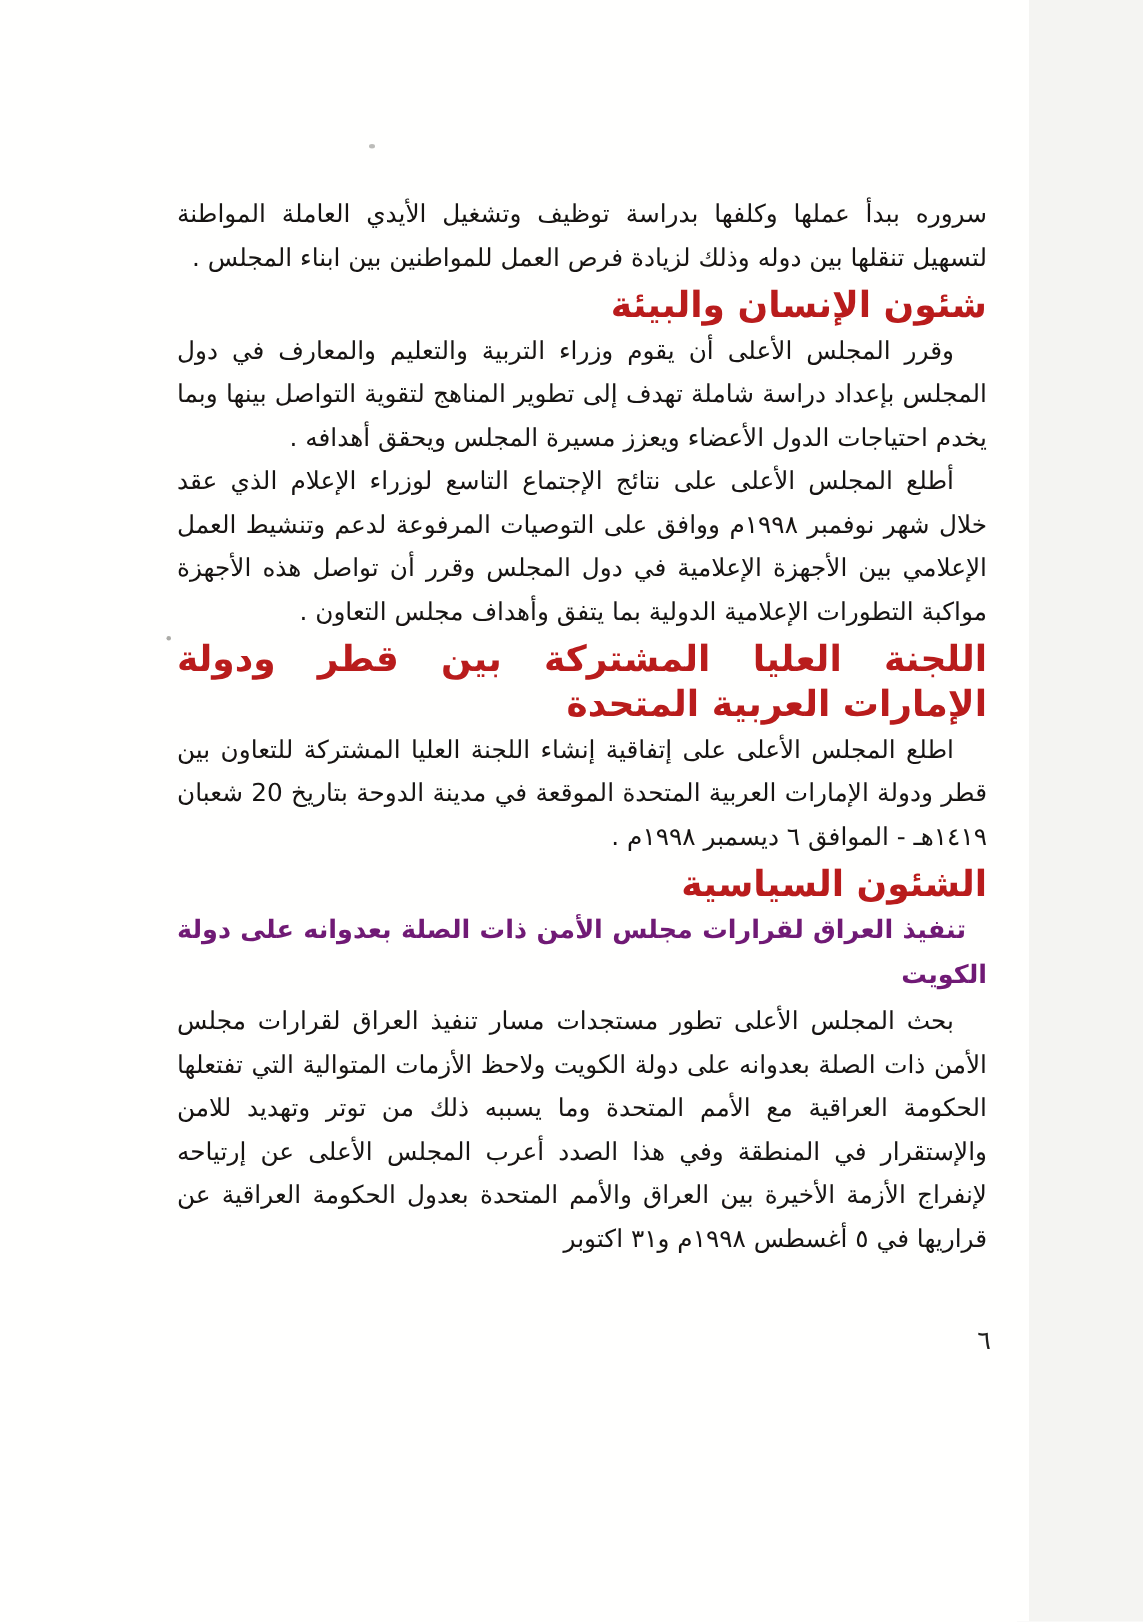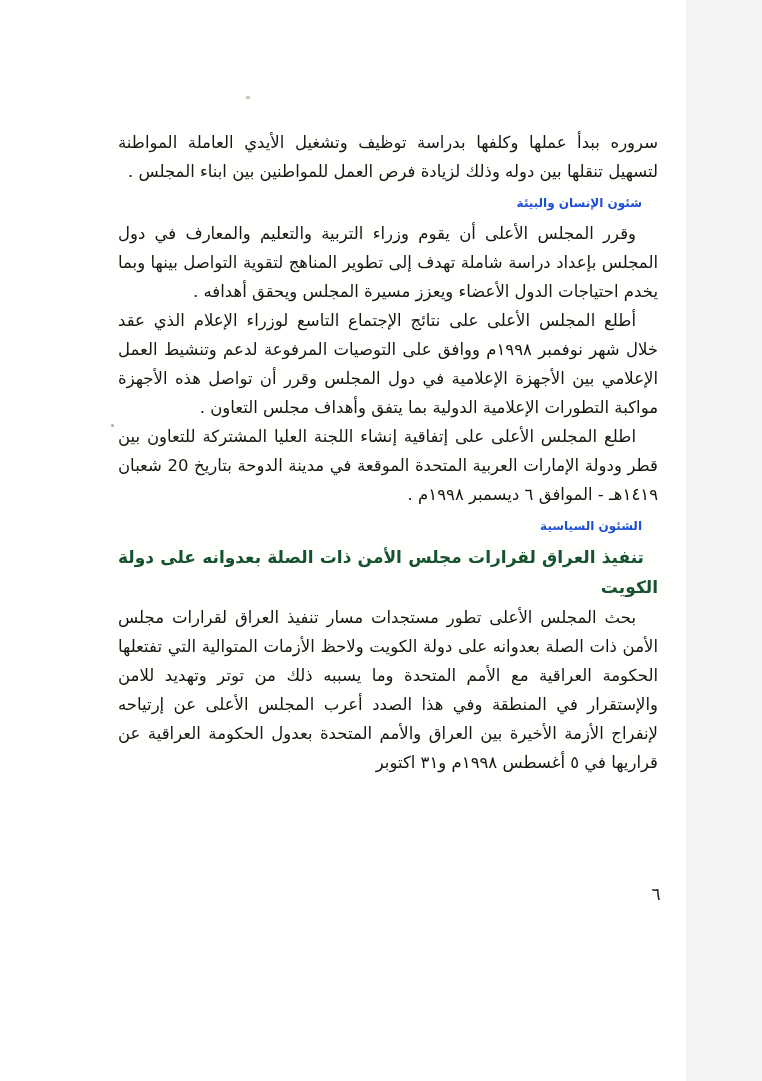"شئون الإنسان والبيئة" .heading { color: #1d4ed8 -> #b91c1c; font-size: 12px -> 24px; margin: 2px 16px 1px 0 -> 2px 0 1px 0 }
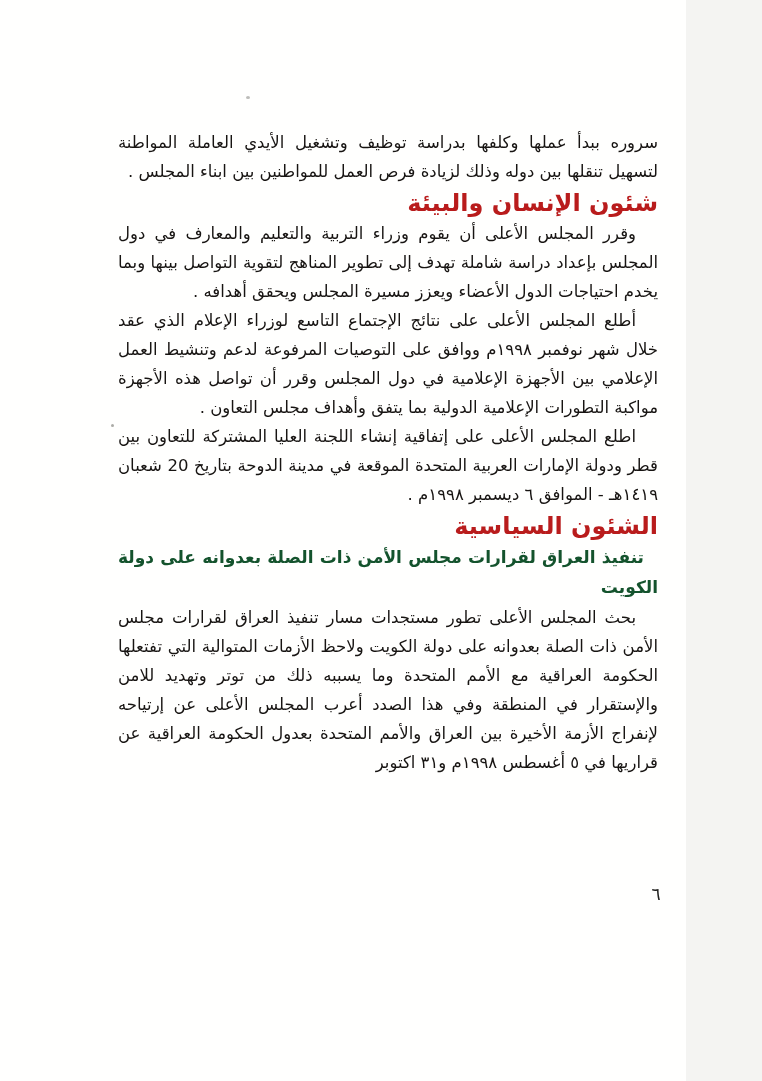"اللجنة العليا المشتركة بين قطر" h2.heading { html: none -> <h2>اللجنة العليا المشتركة بين قطر ودولة الإمارات العربية المتحدة</h2> }
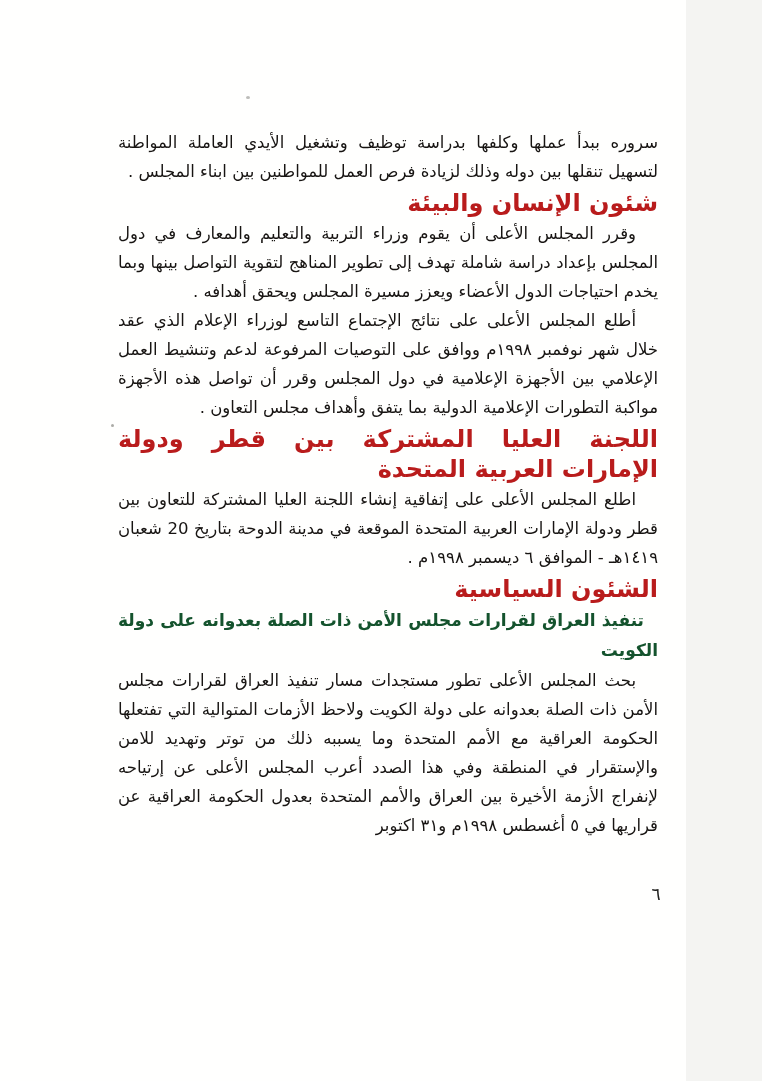"تنفيذ العراق لقرارات مجلس الأمن" .subheading { color: #14532d -> #701a75 }
